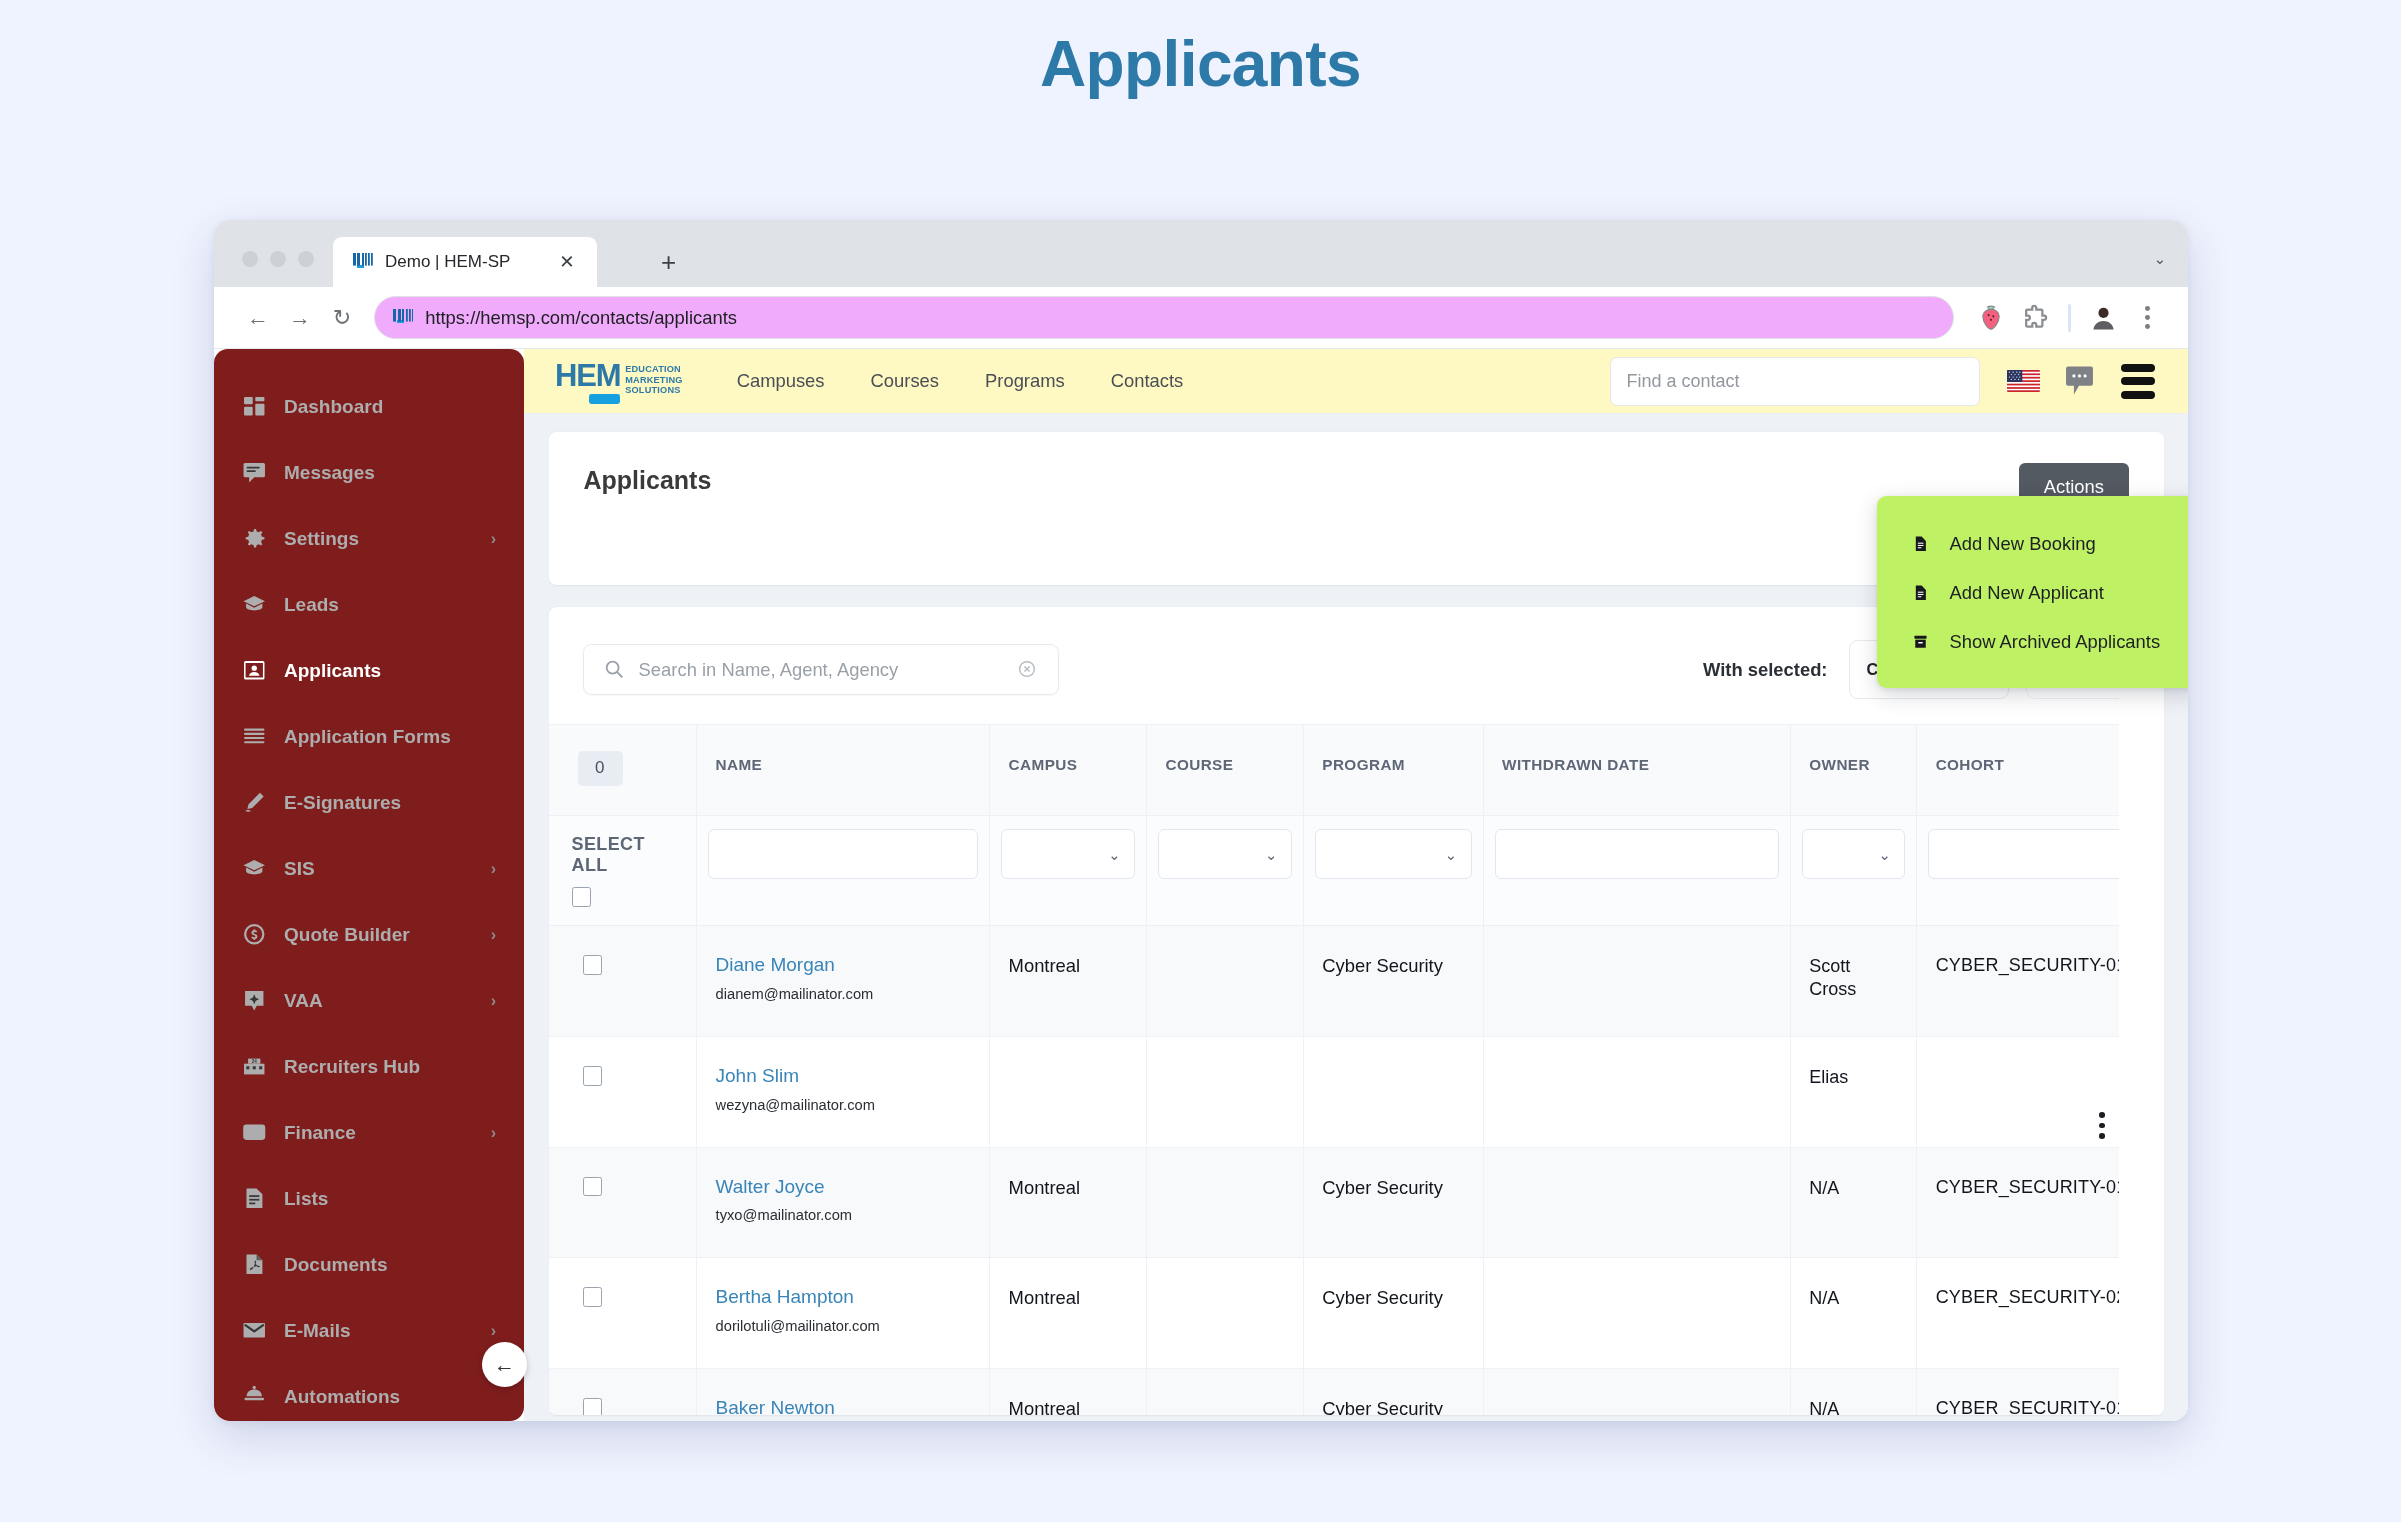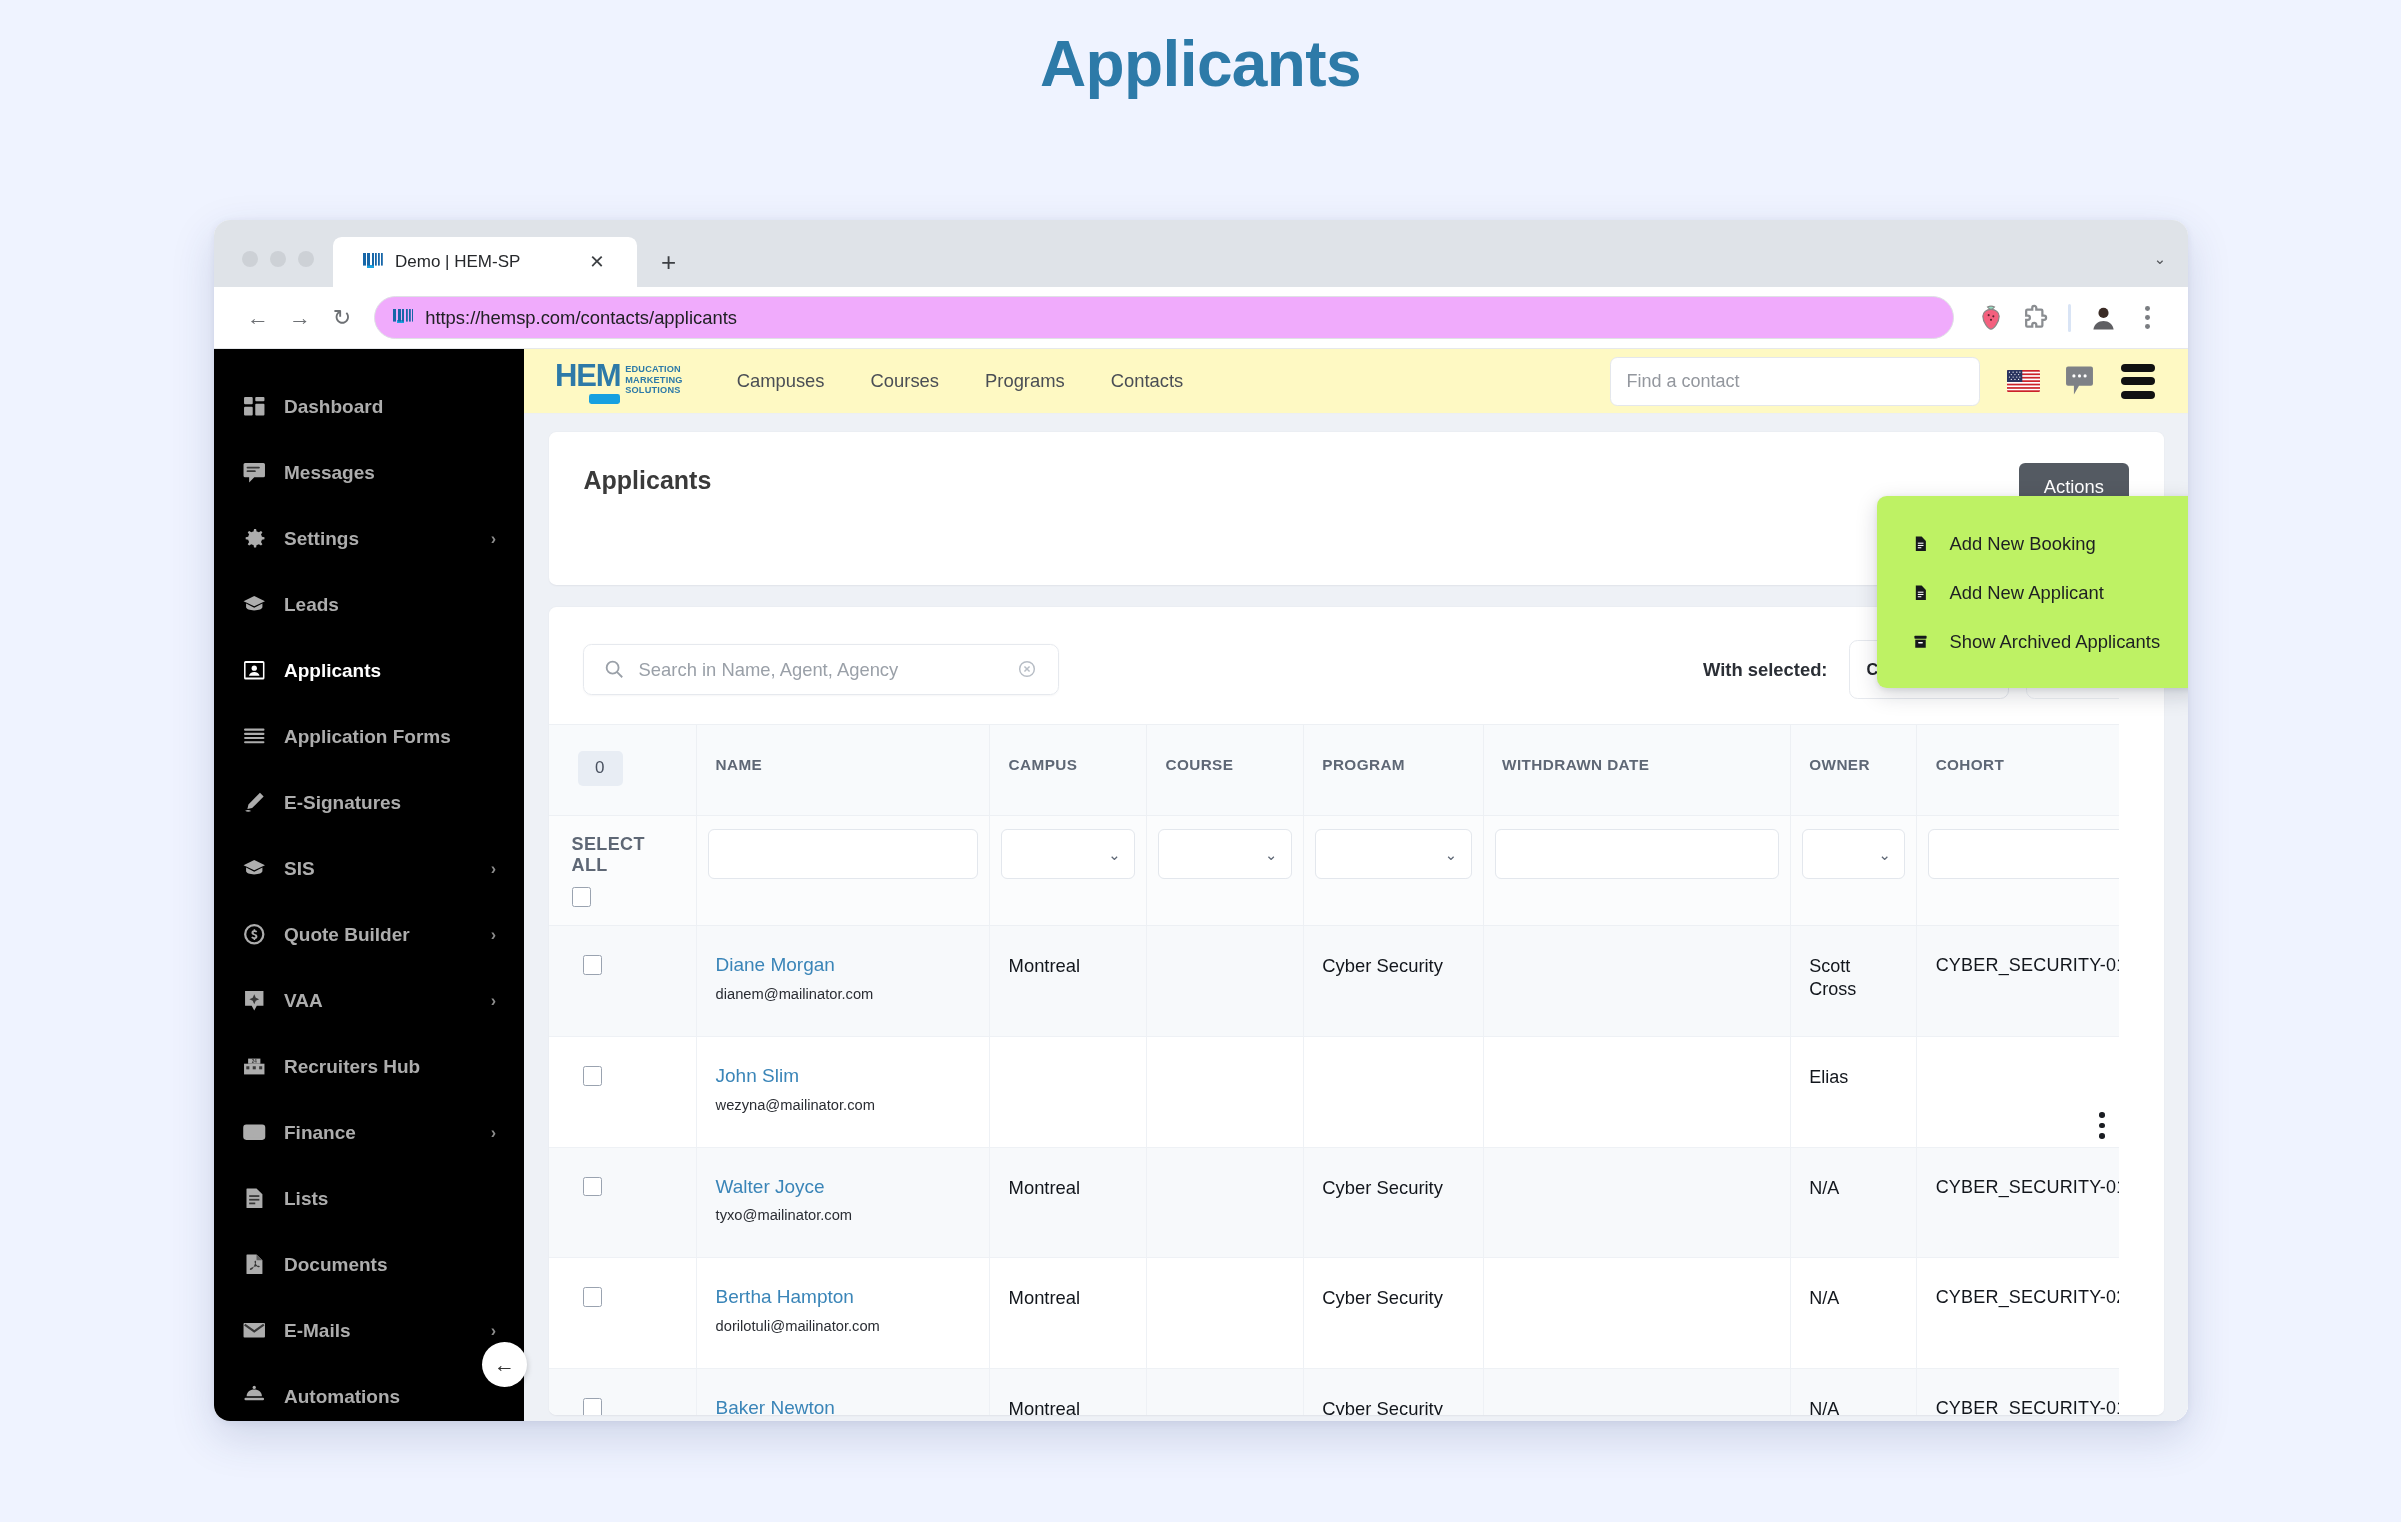"Demo | HEM-SP" .tab { padding: 0 30px -> 0 20px; width: 304px -> 264px }
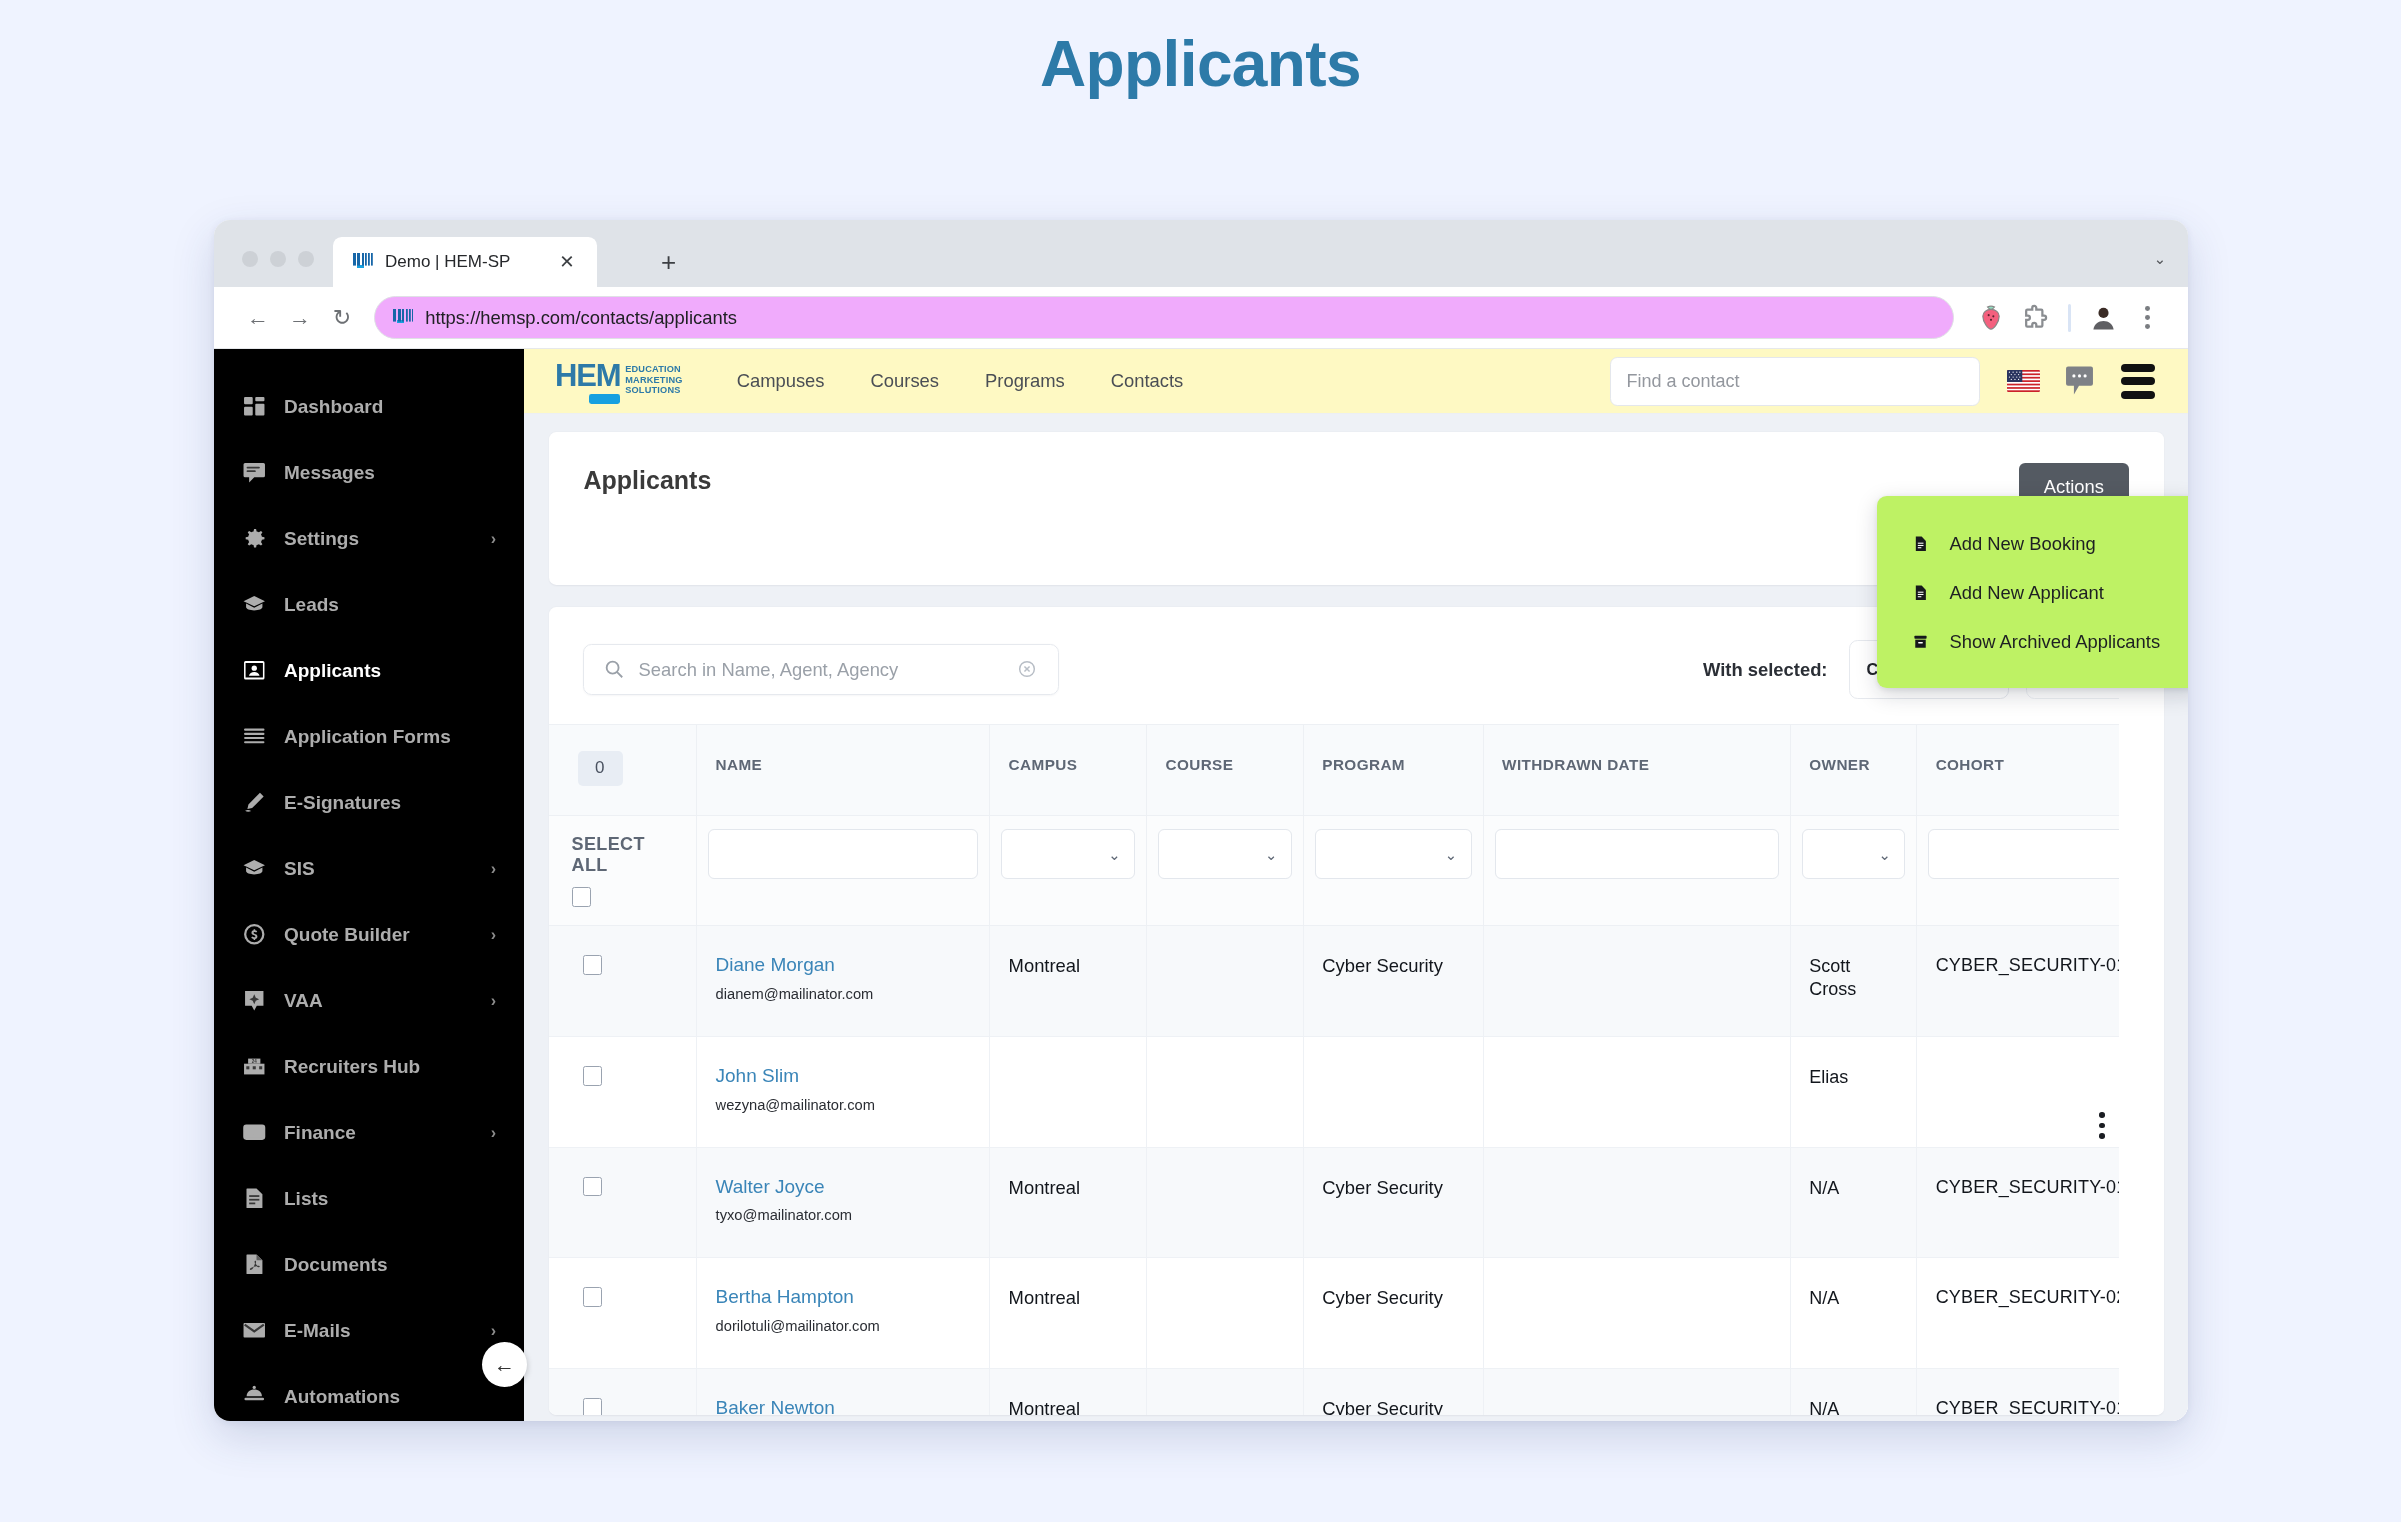"Dashboard" .sidebar { background: #000000 -> #7f1d1d; border-radius: none -> 14px }
